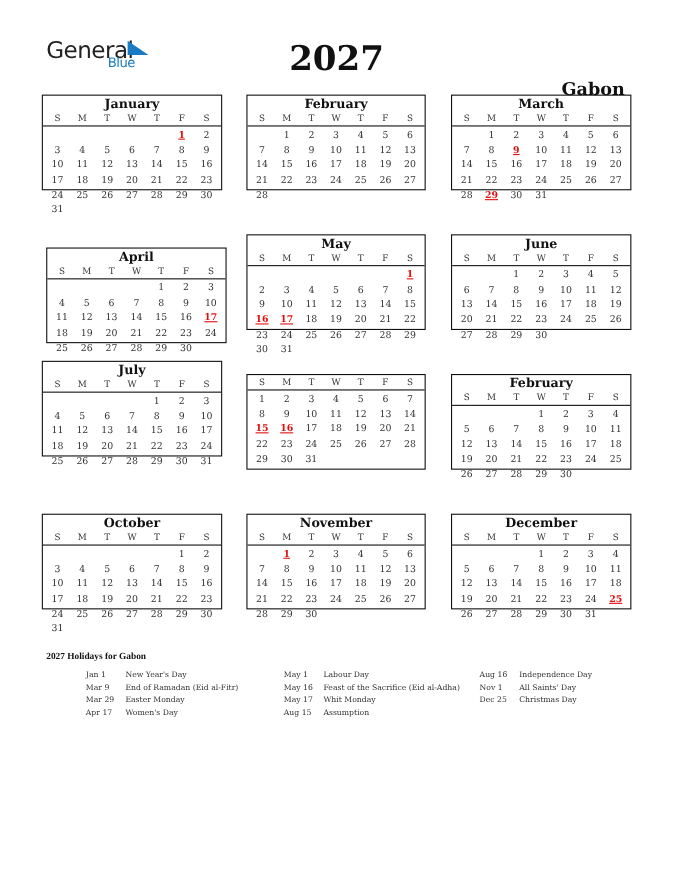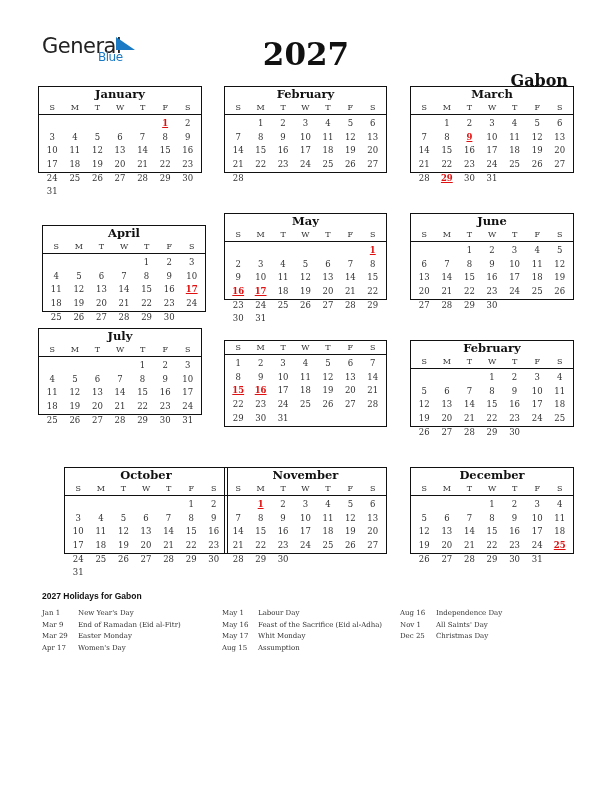"October" div.month { margin-left: 26px -> none }
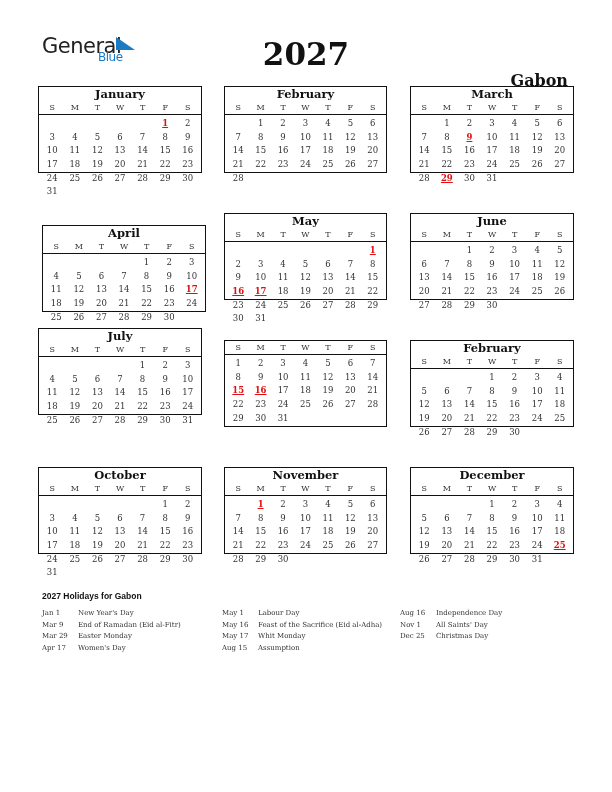"2027 Holidays for Gabon" .holtitle { font-family: Liberation Sans, sans-serif -> Liberation Serif, serif }
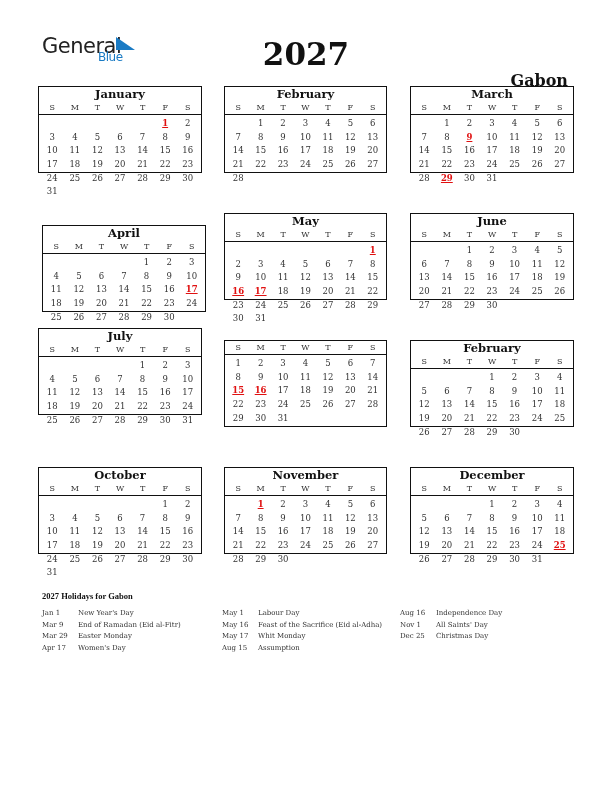"Jan 1" .holrow { margin-left: none -> 36px }
